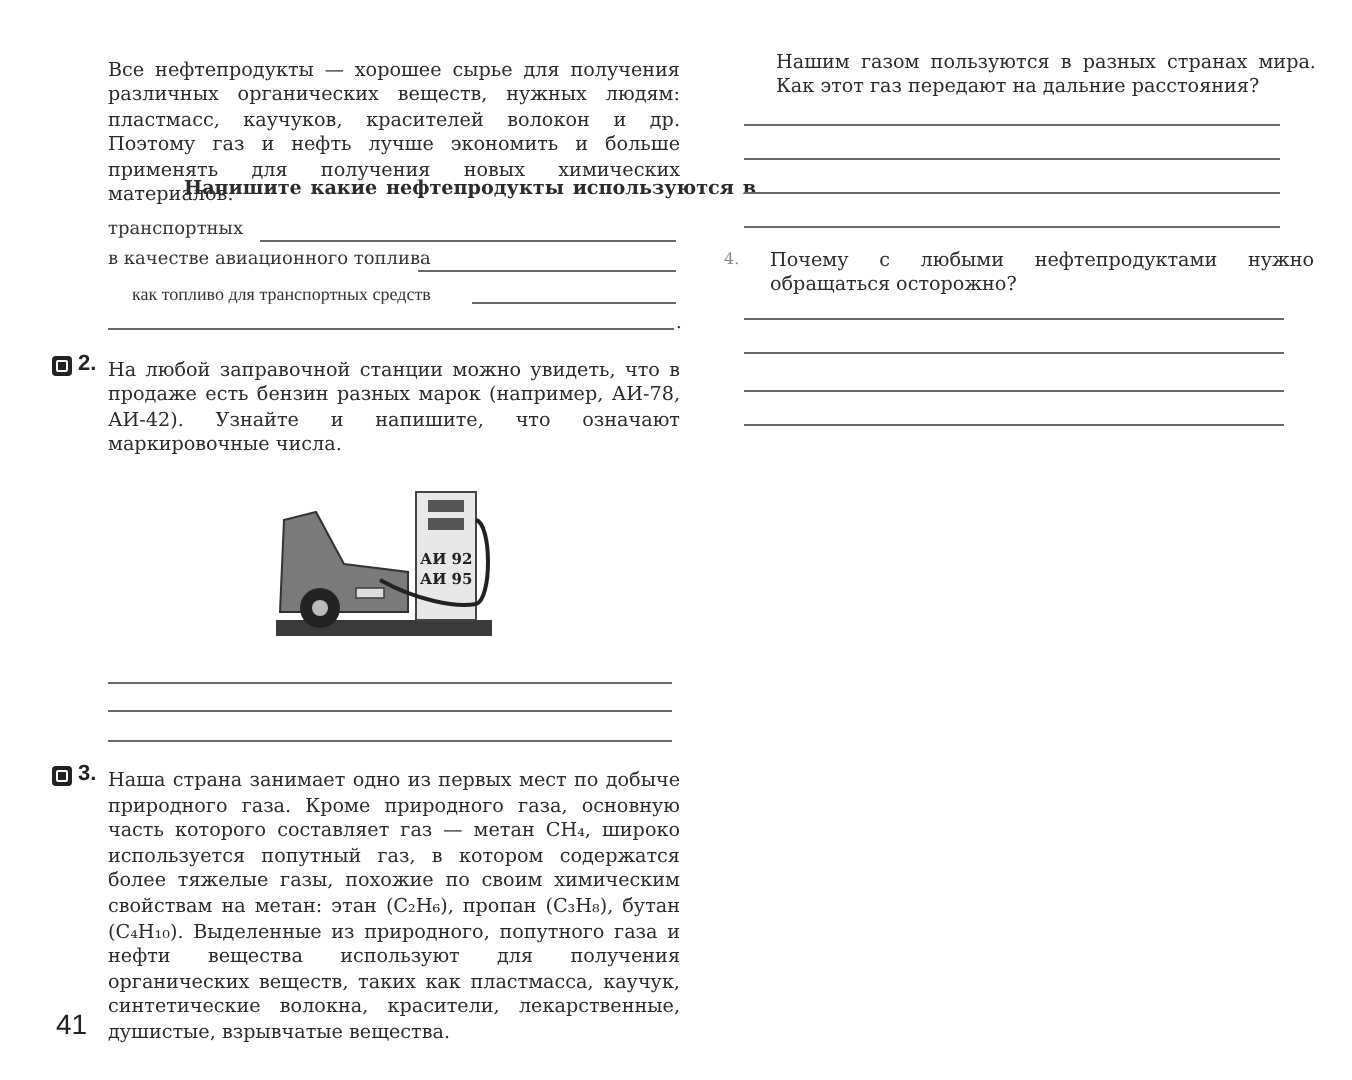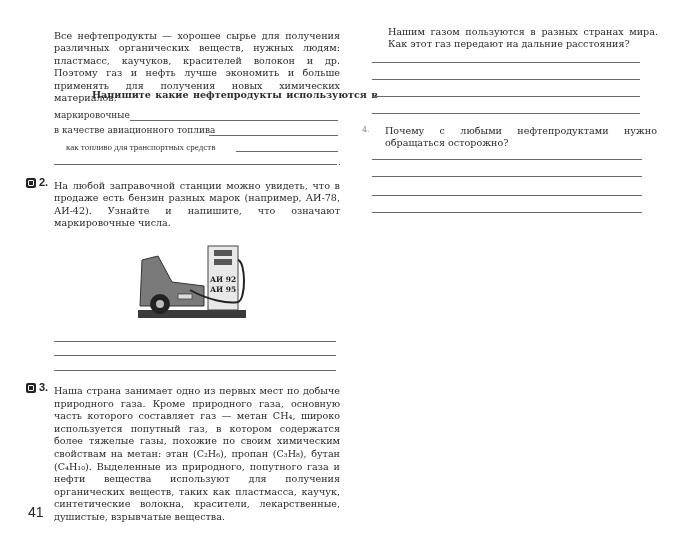"маркировочные" div.lbl { text: маркировочные -> транспортных }
